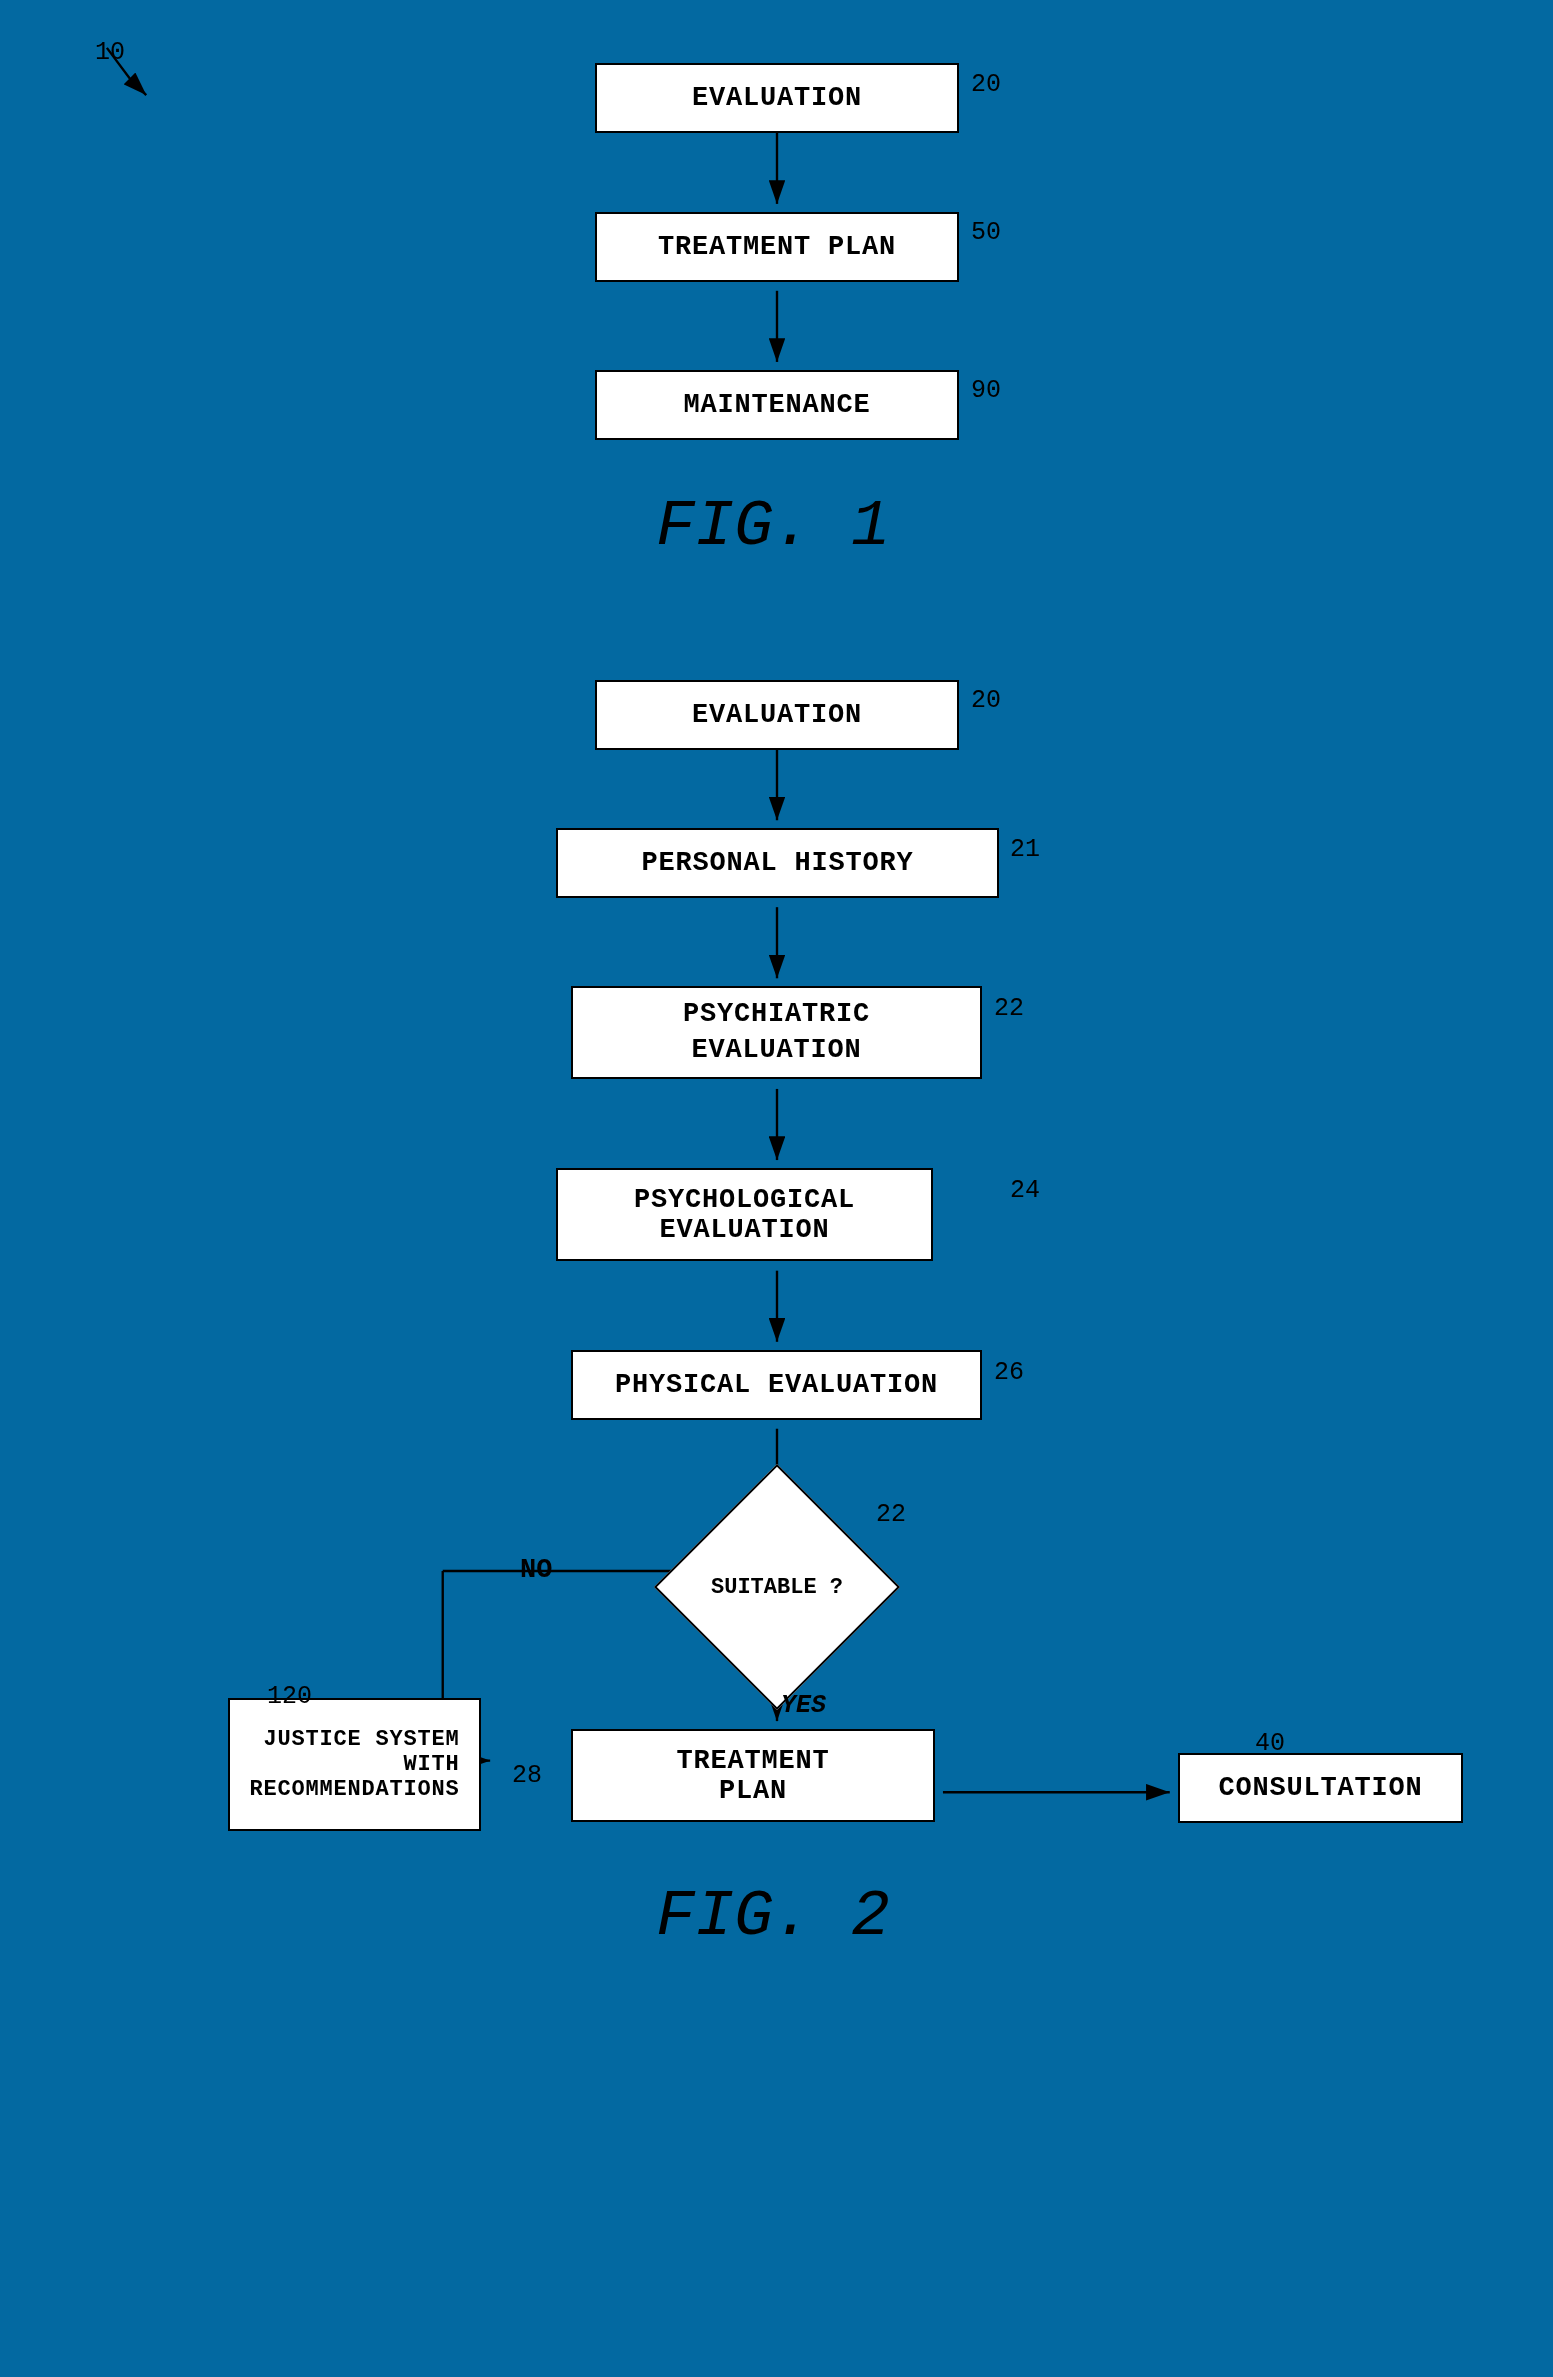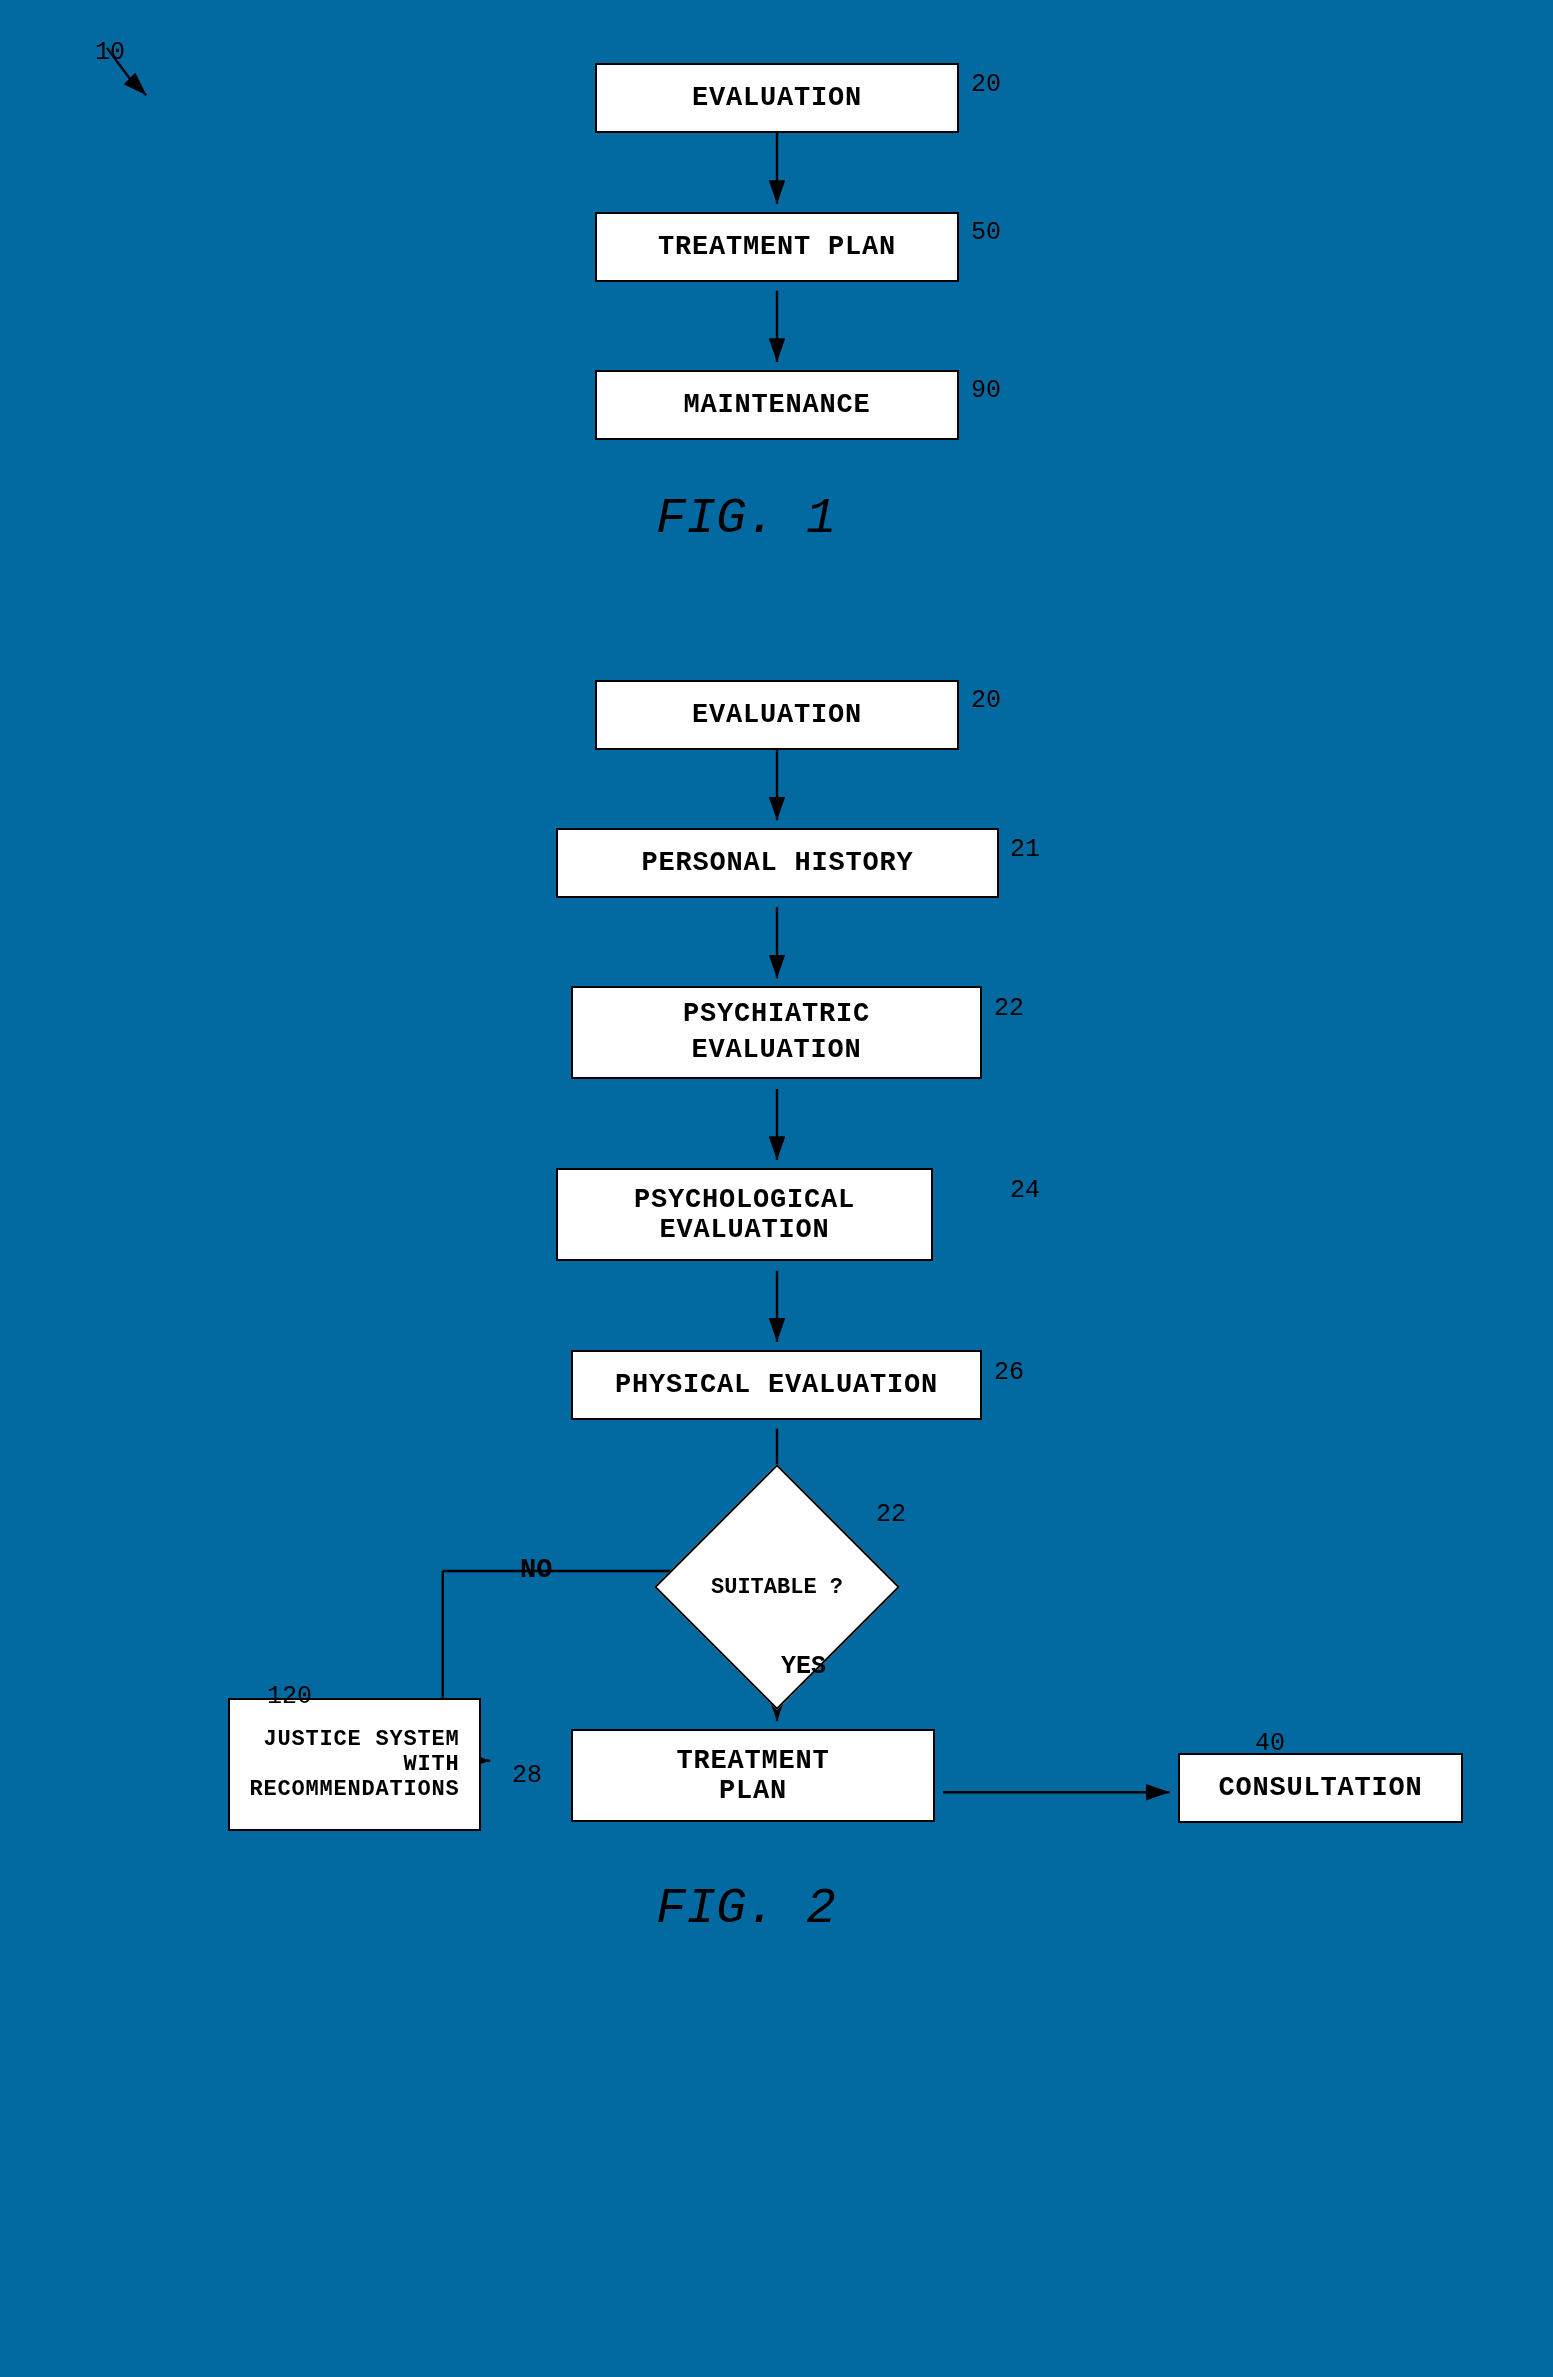"FIG. 1" .fig-label { font-size: 50px -> 65px }
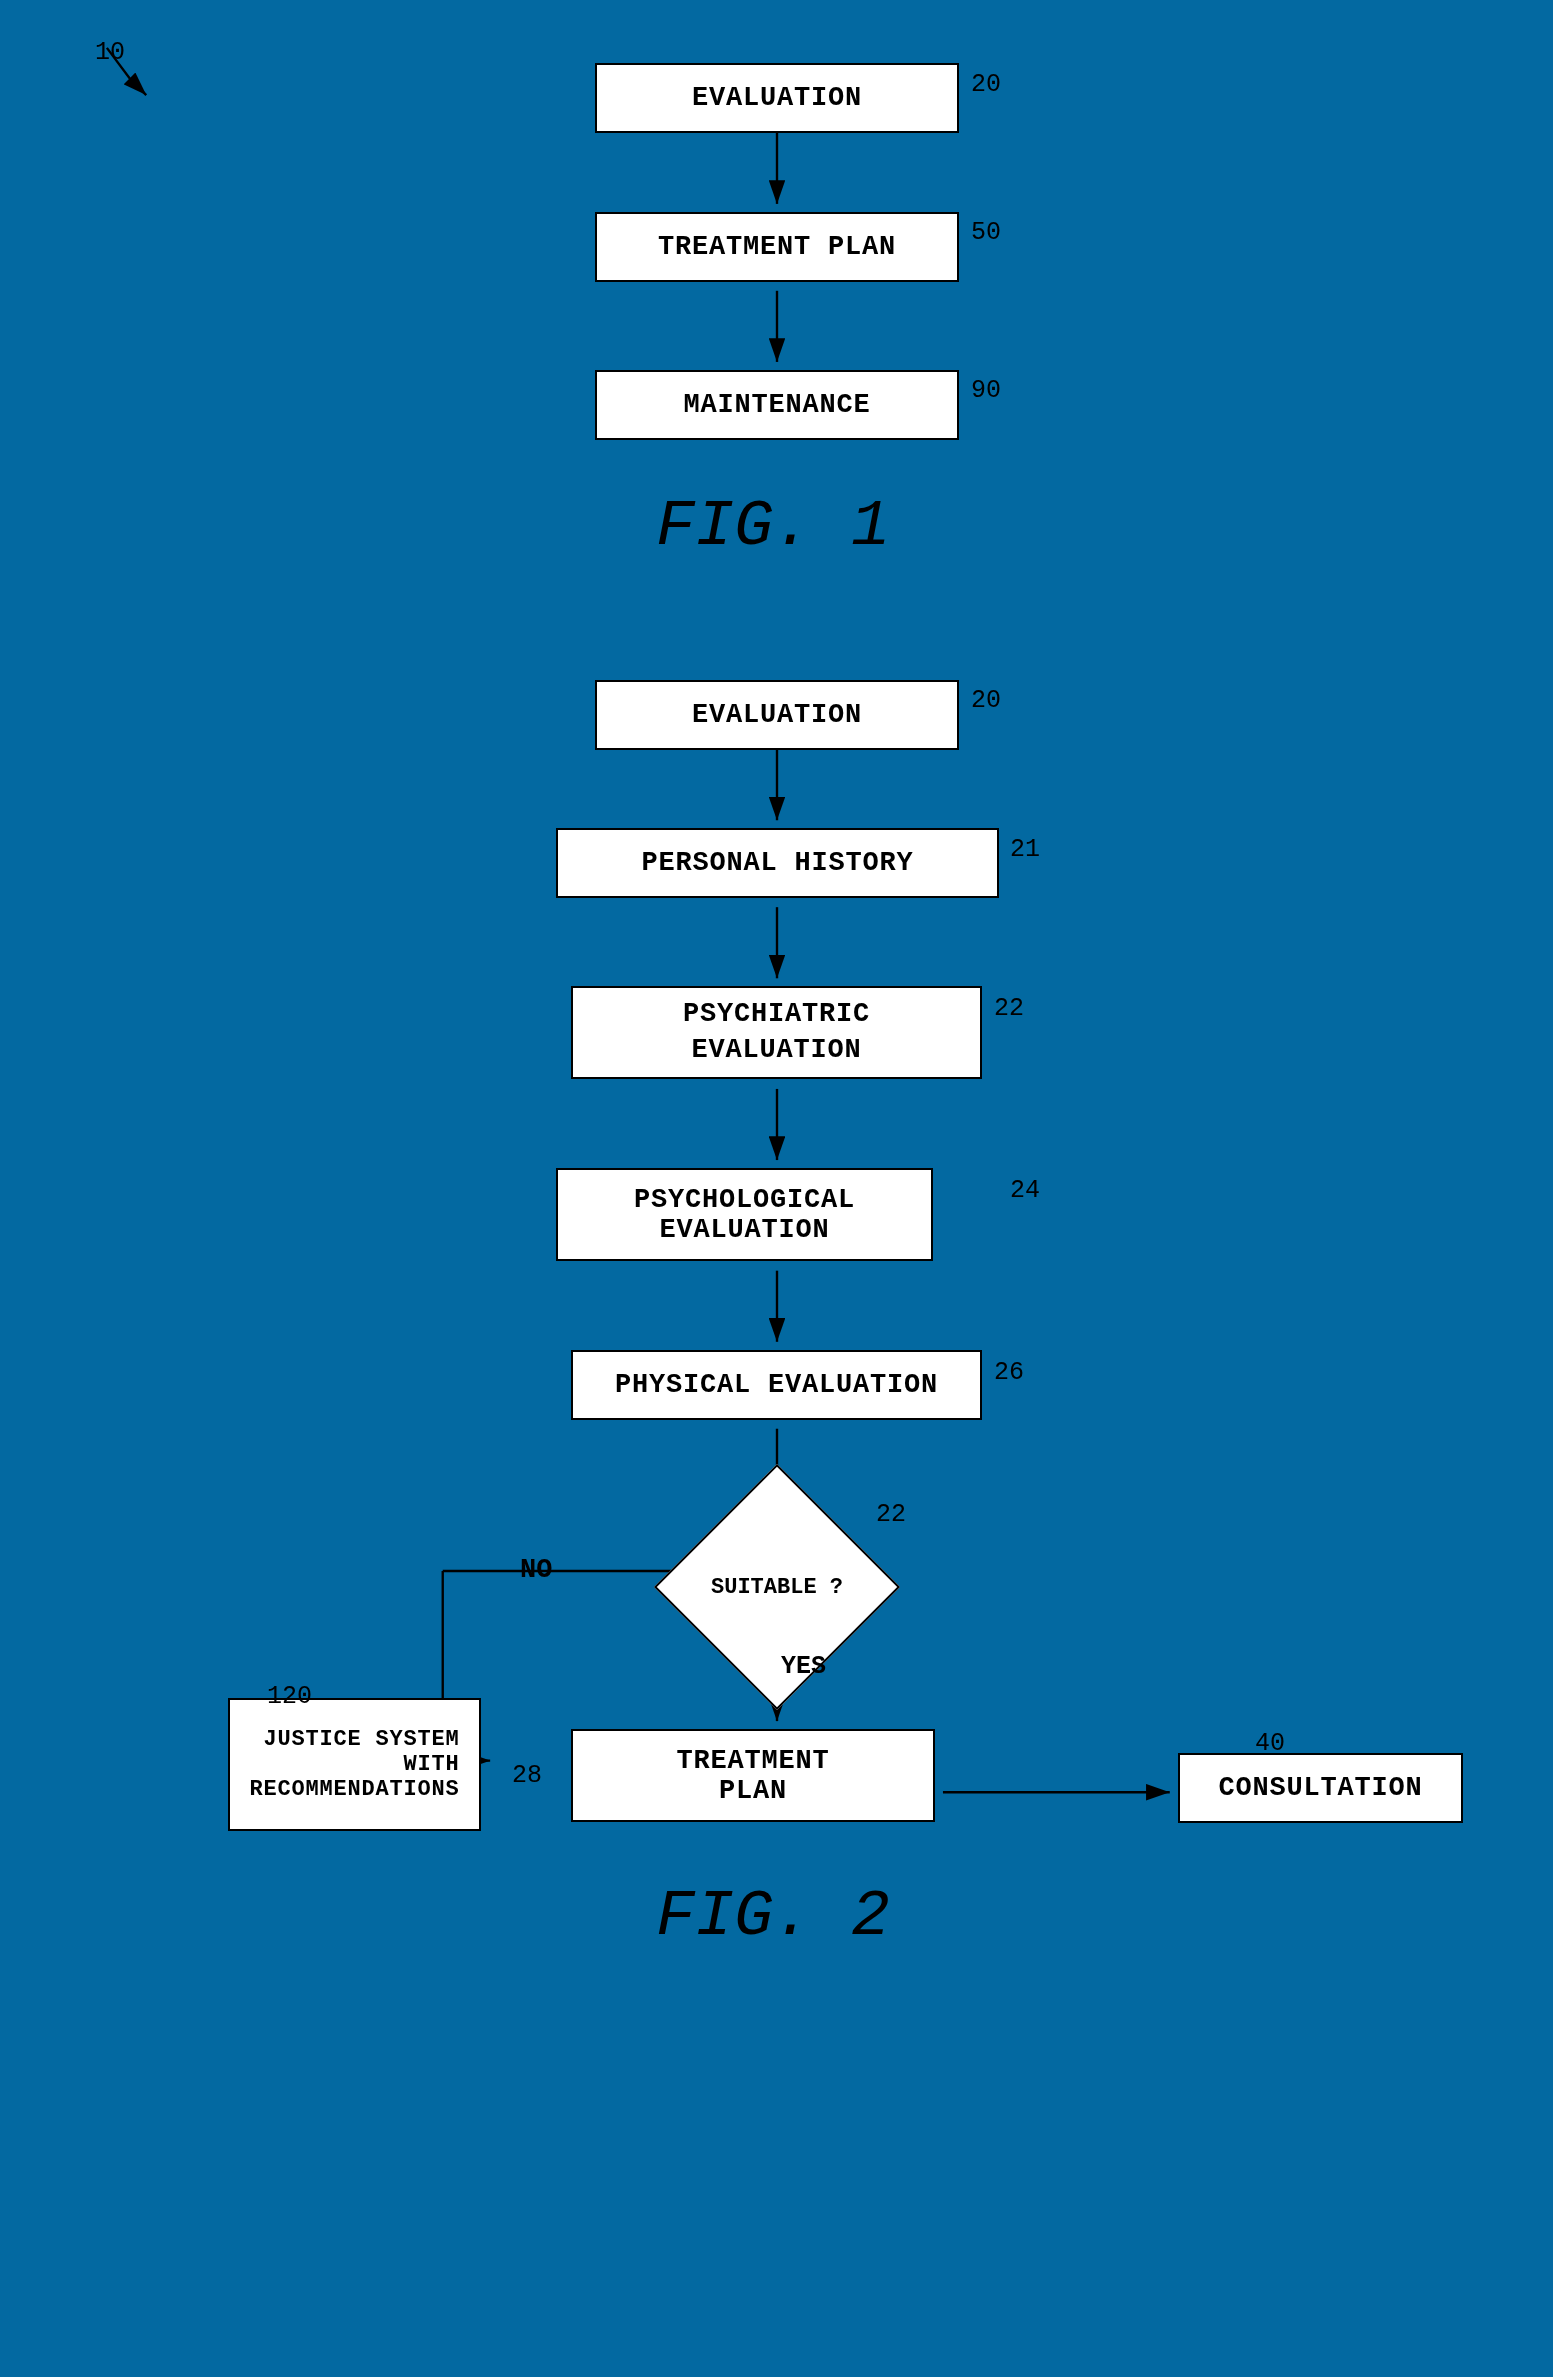"YES" div.ref-label { font-style: none -> italic; top: 1652px -> 1691px }
